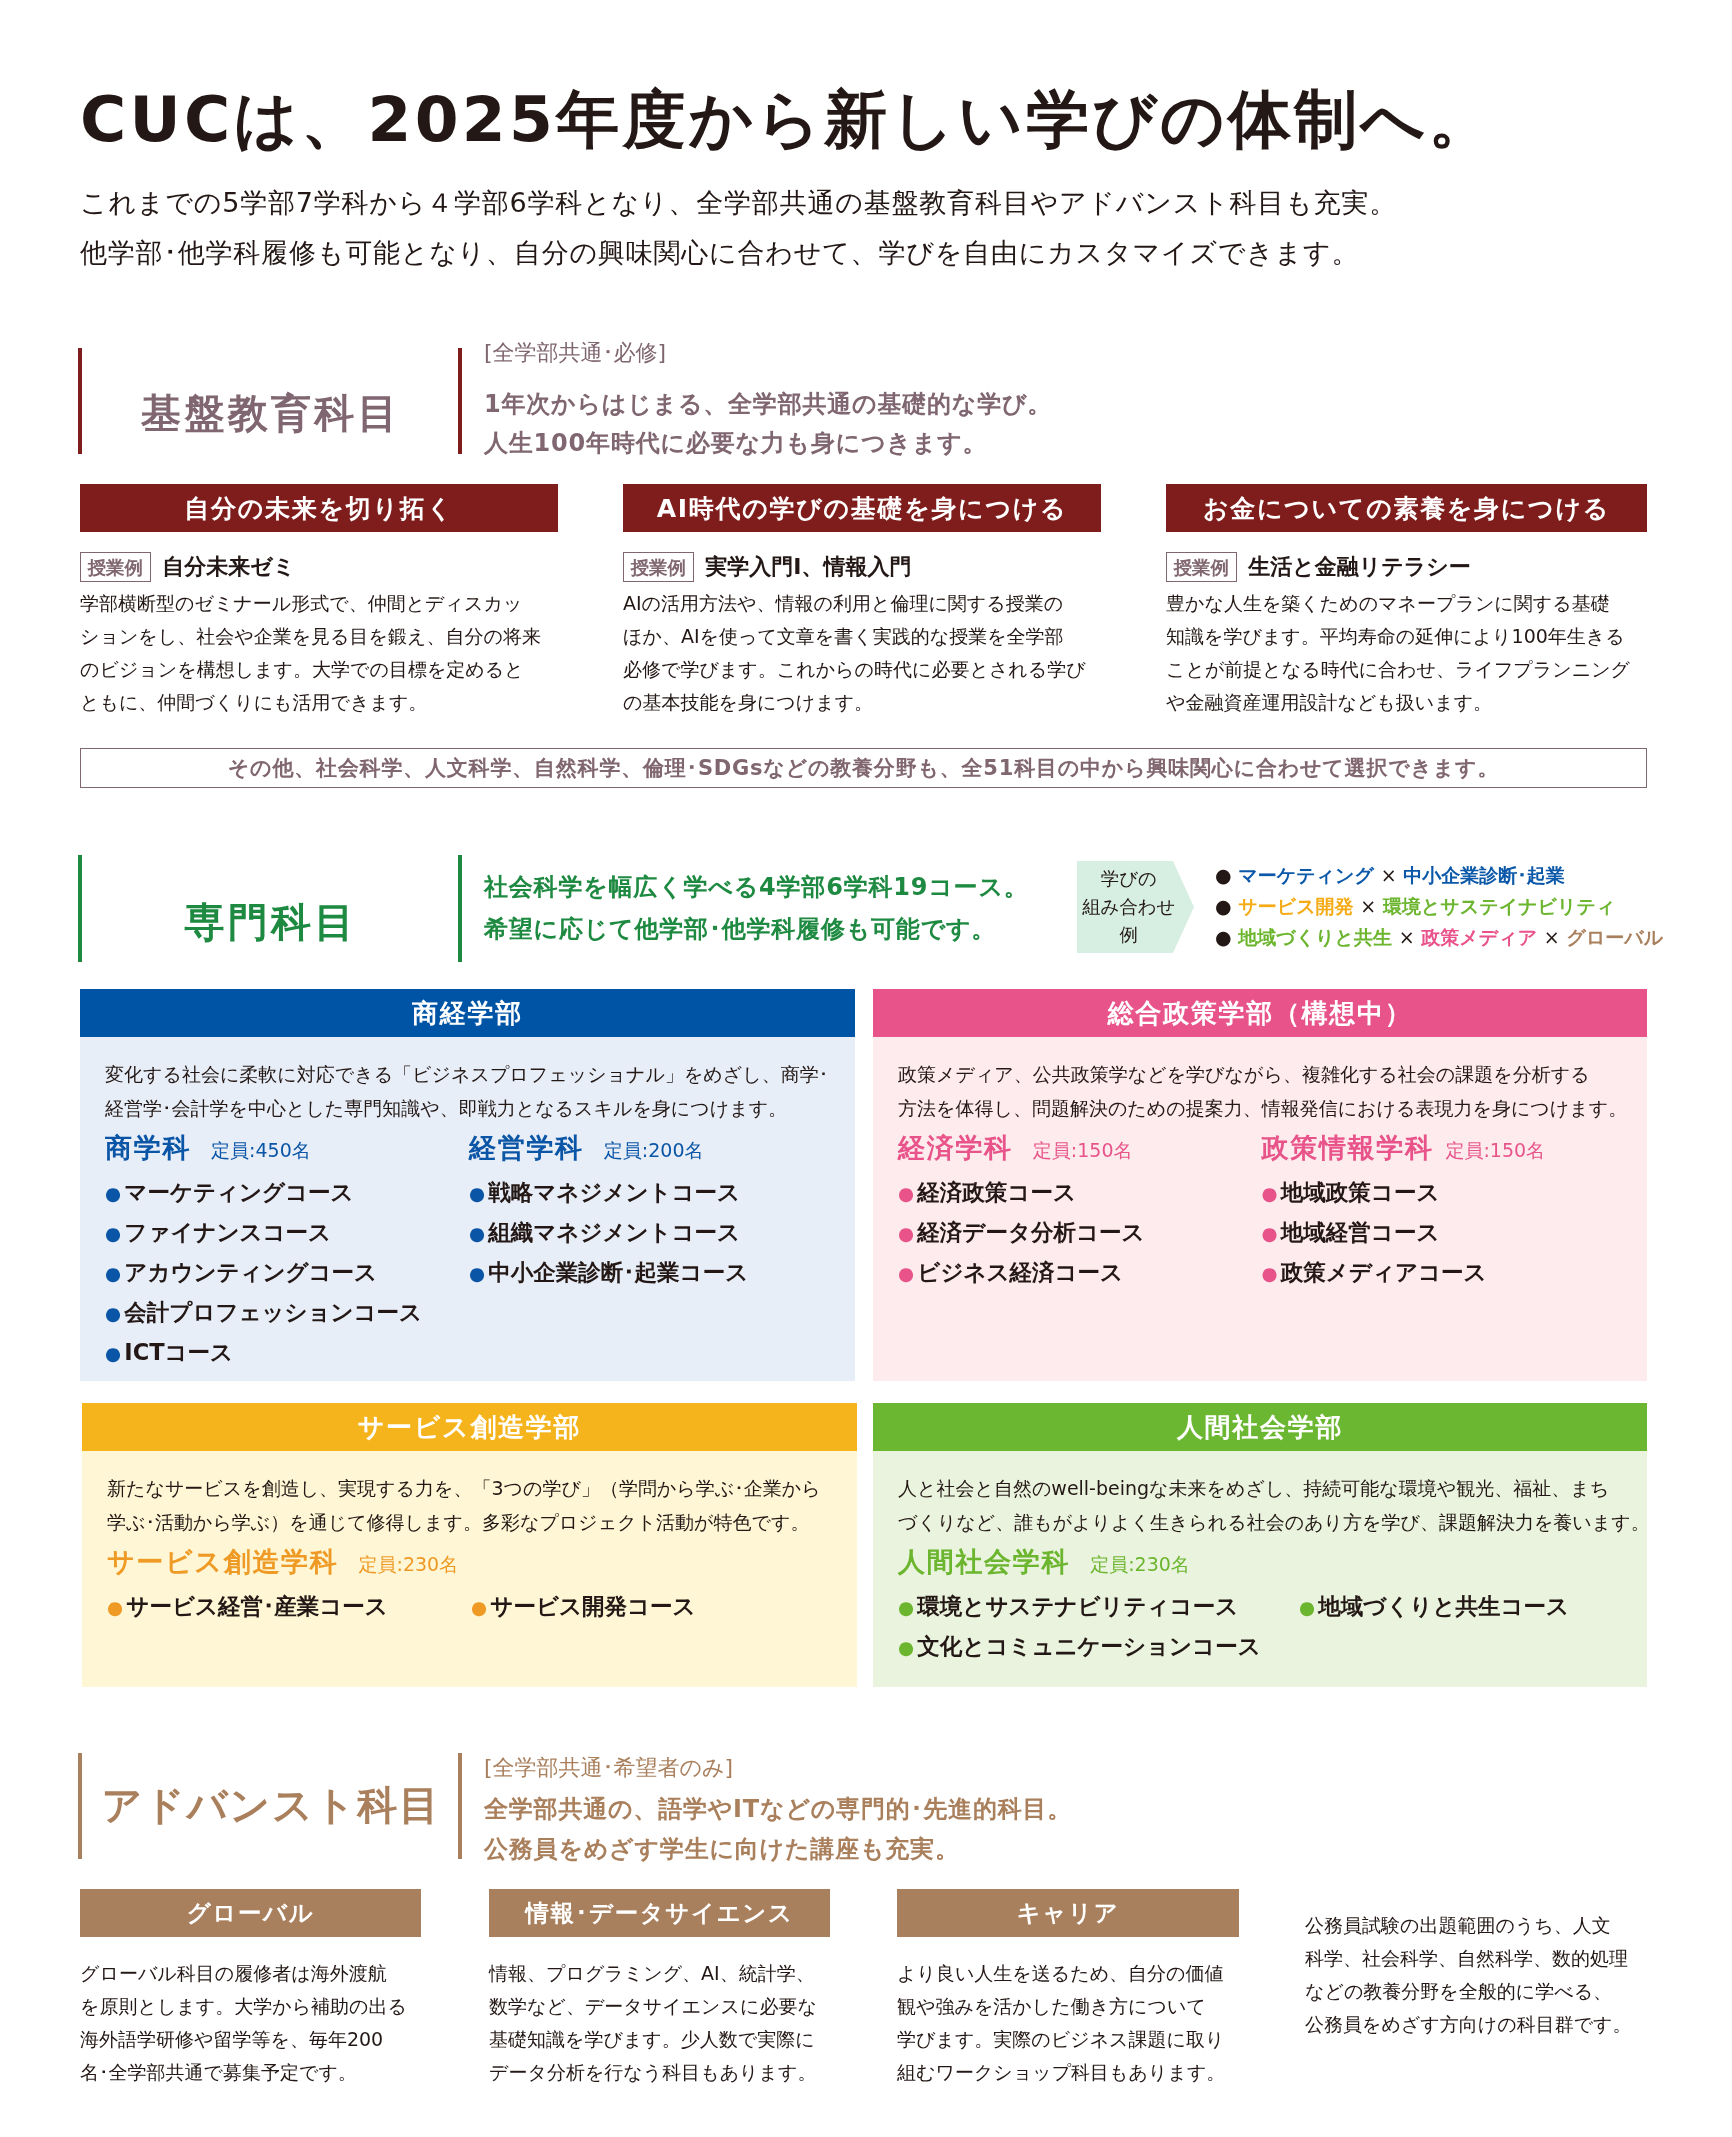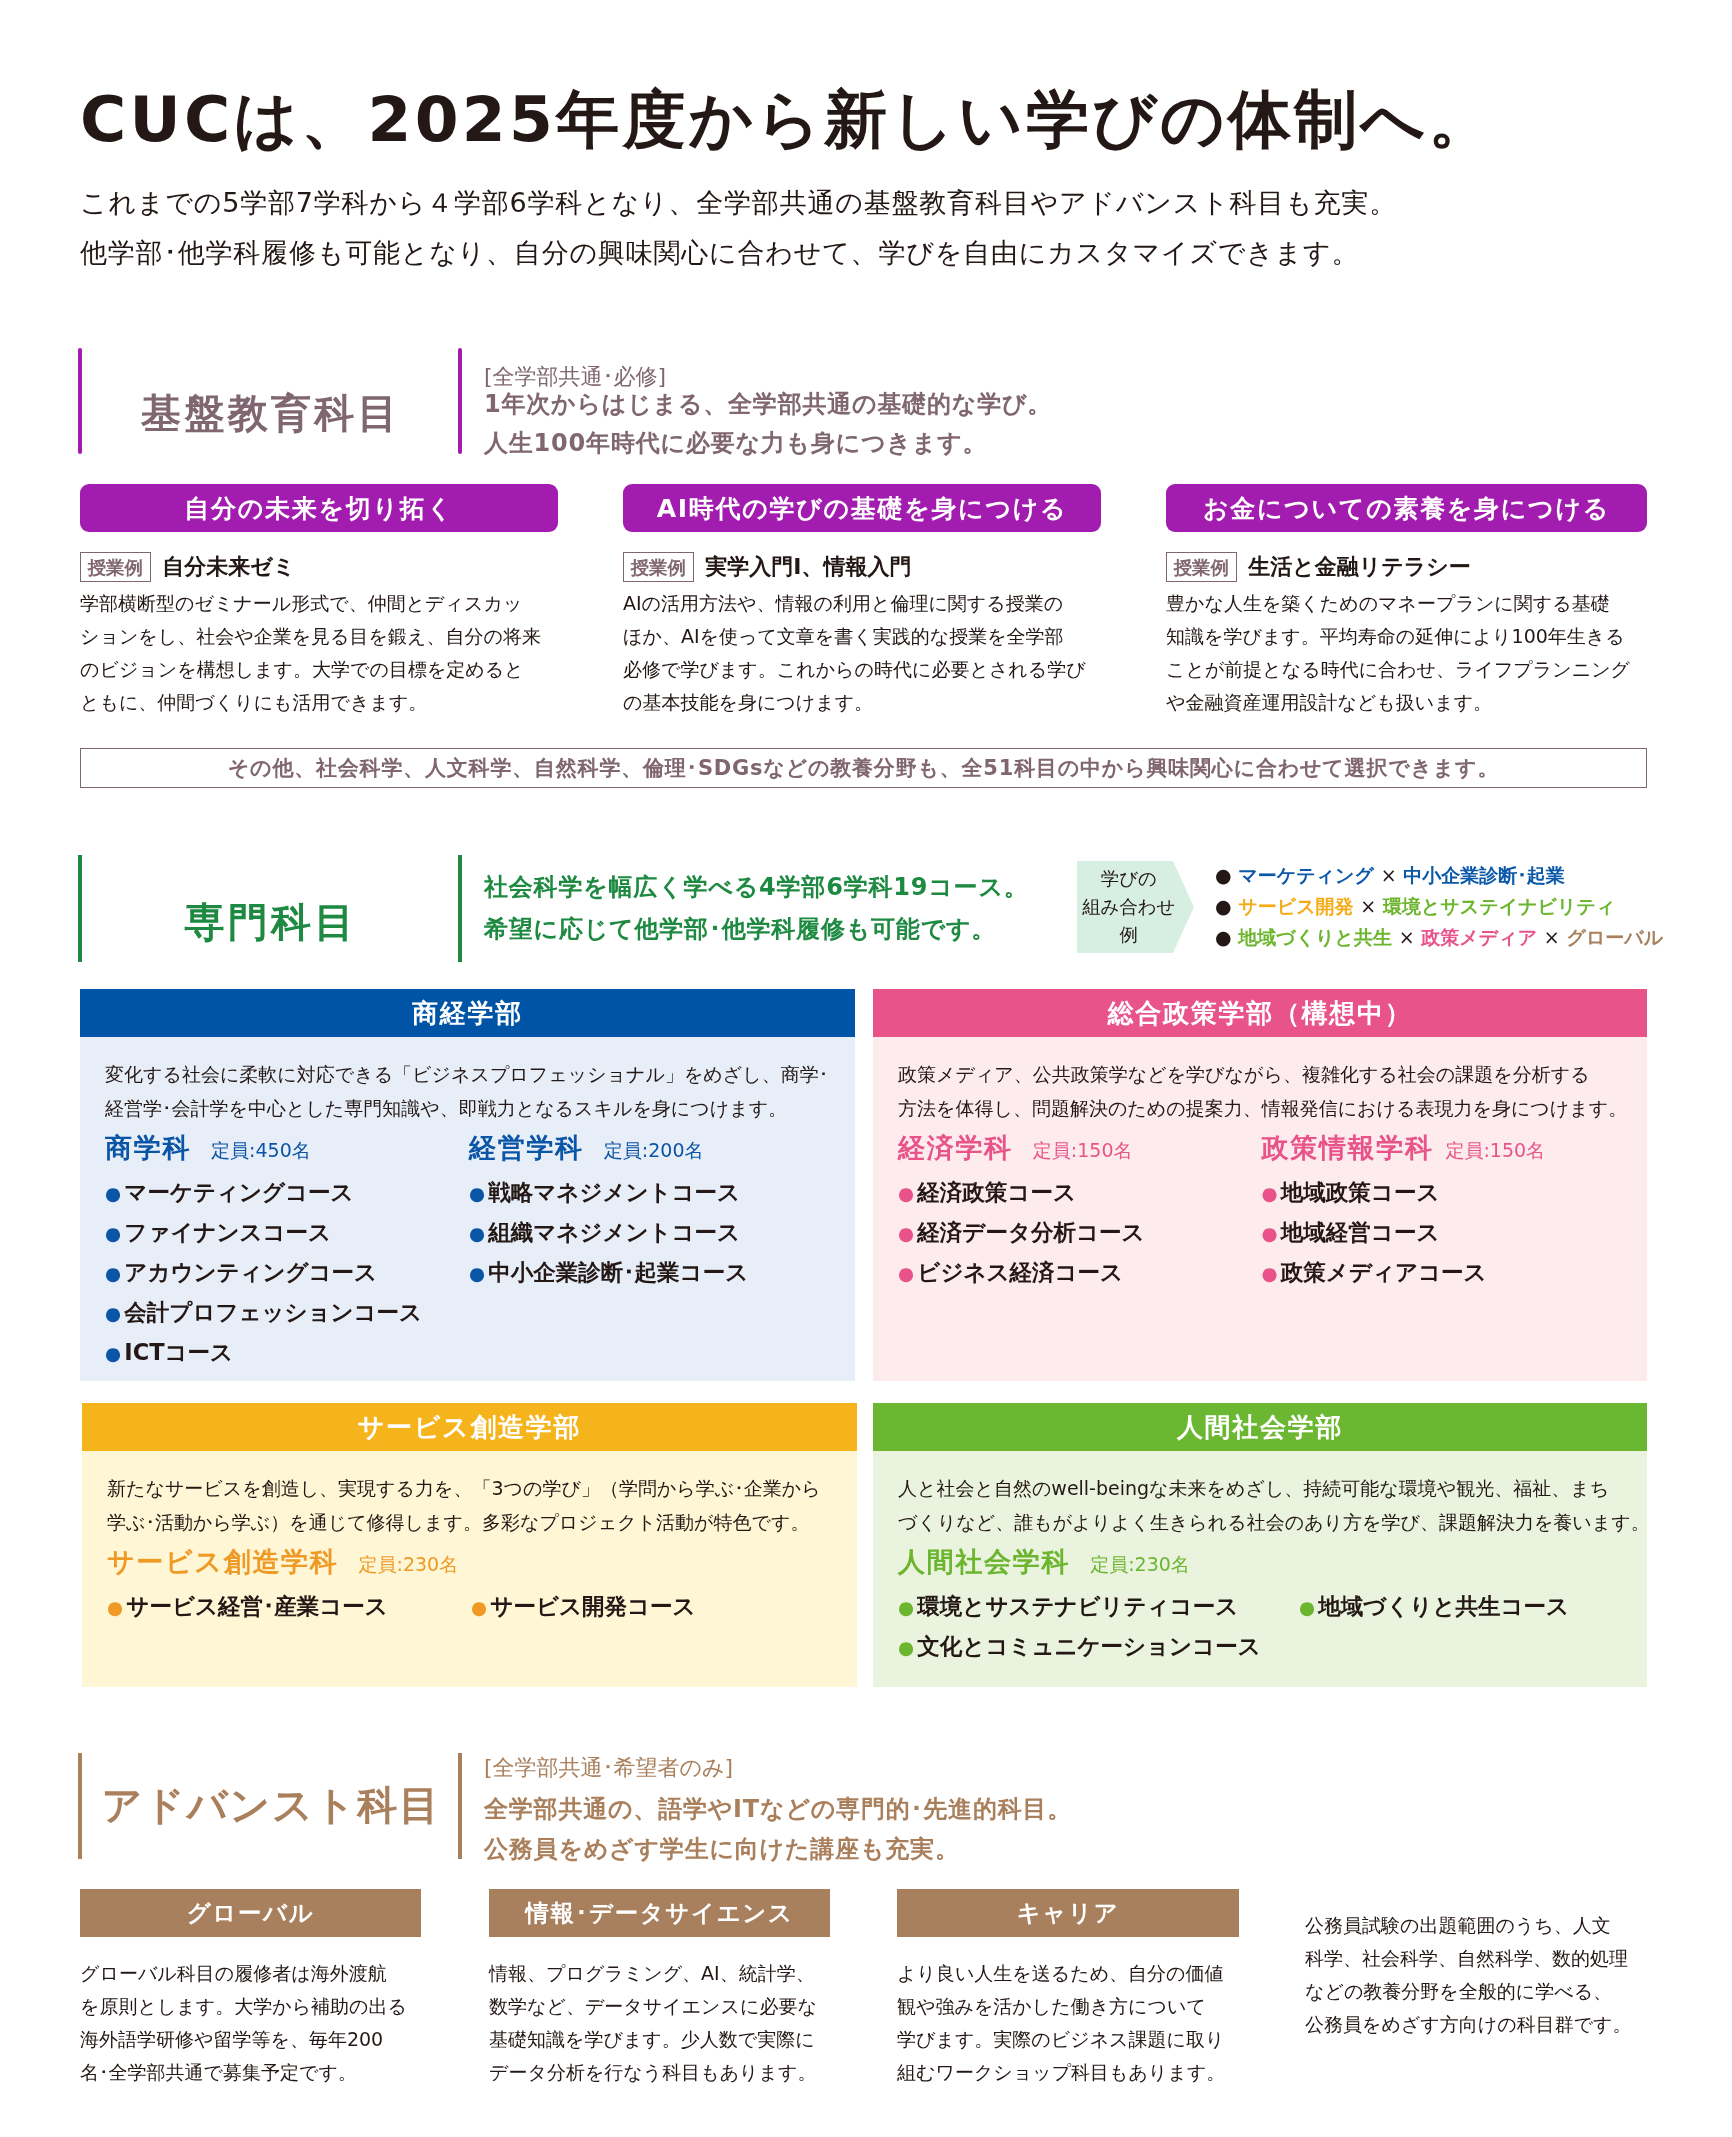"[全学部共通･必修]" div.abs { top: 362px -> 338px }
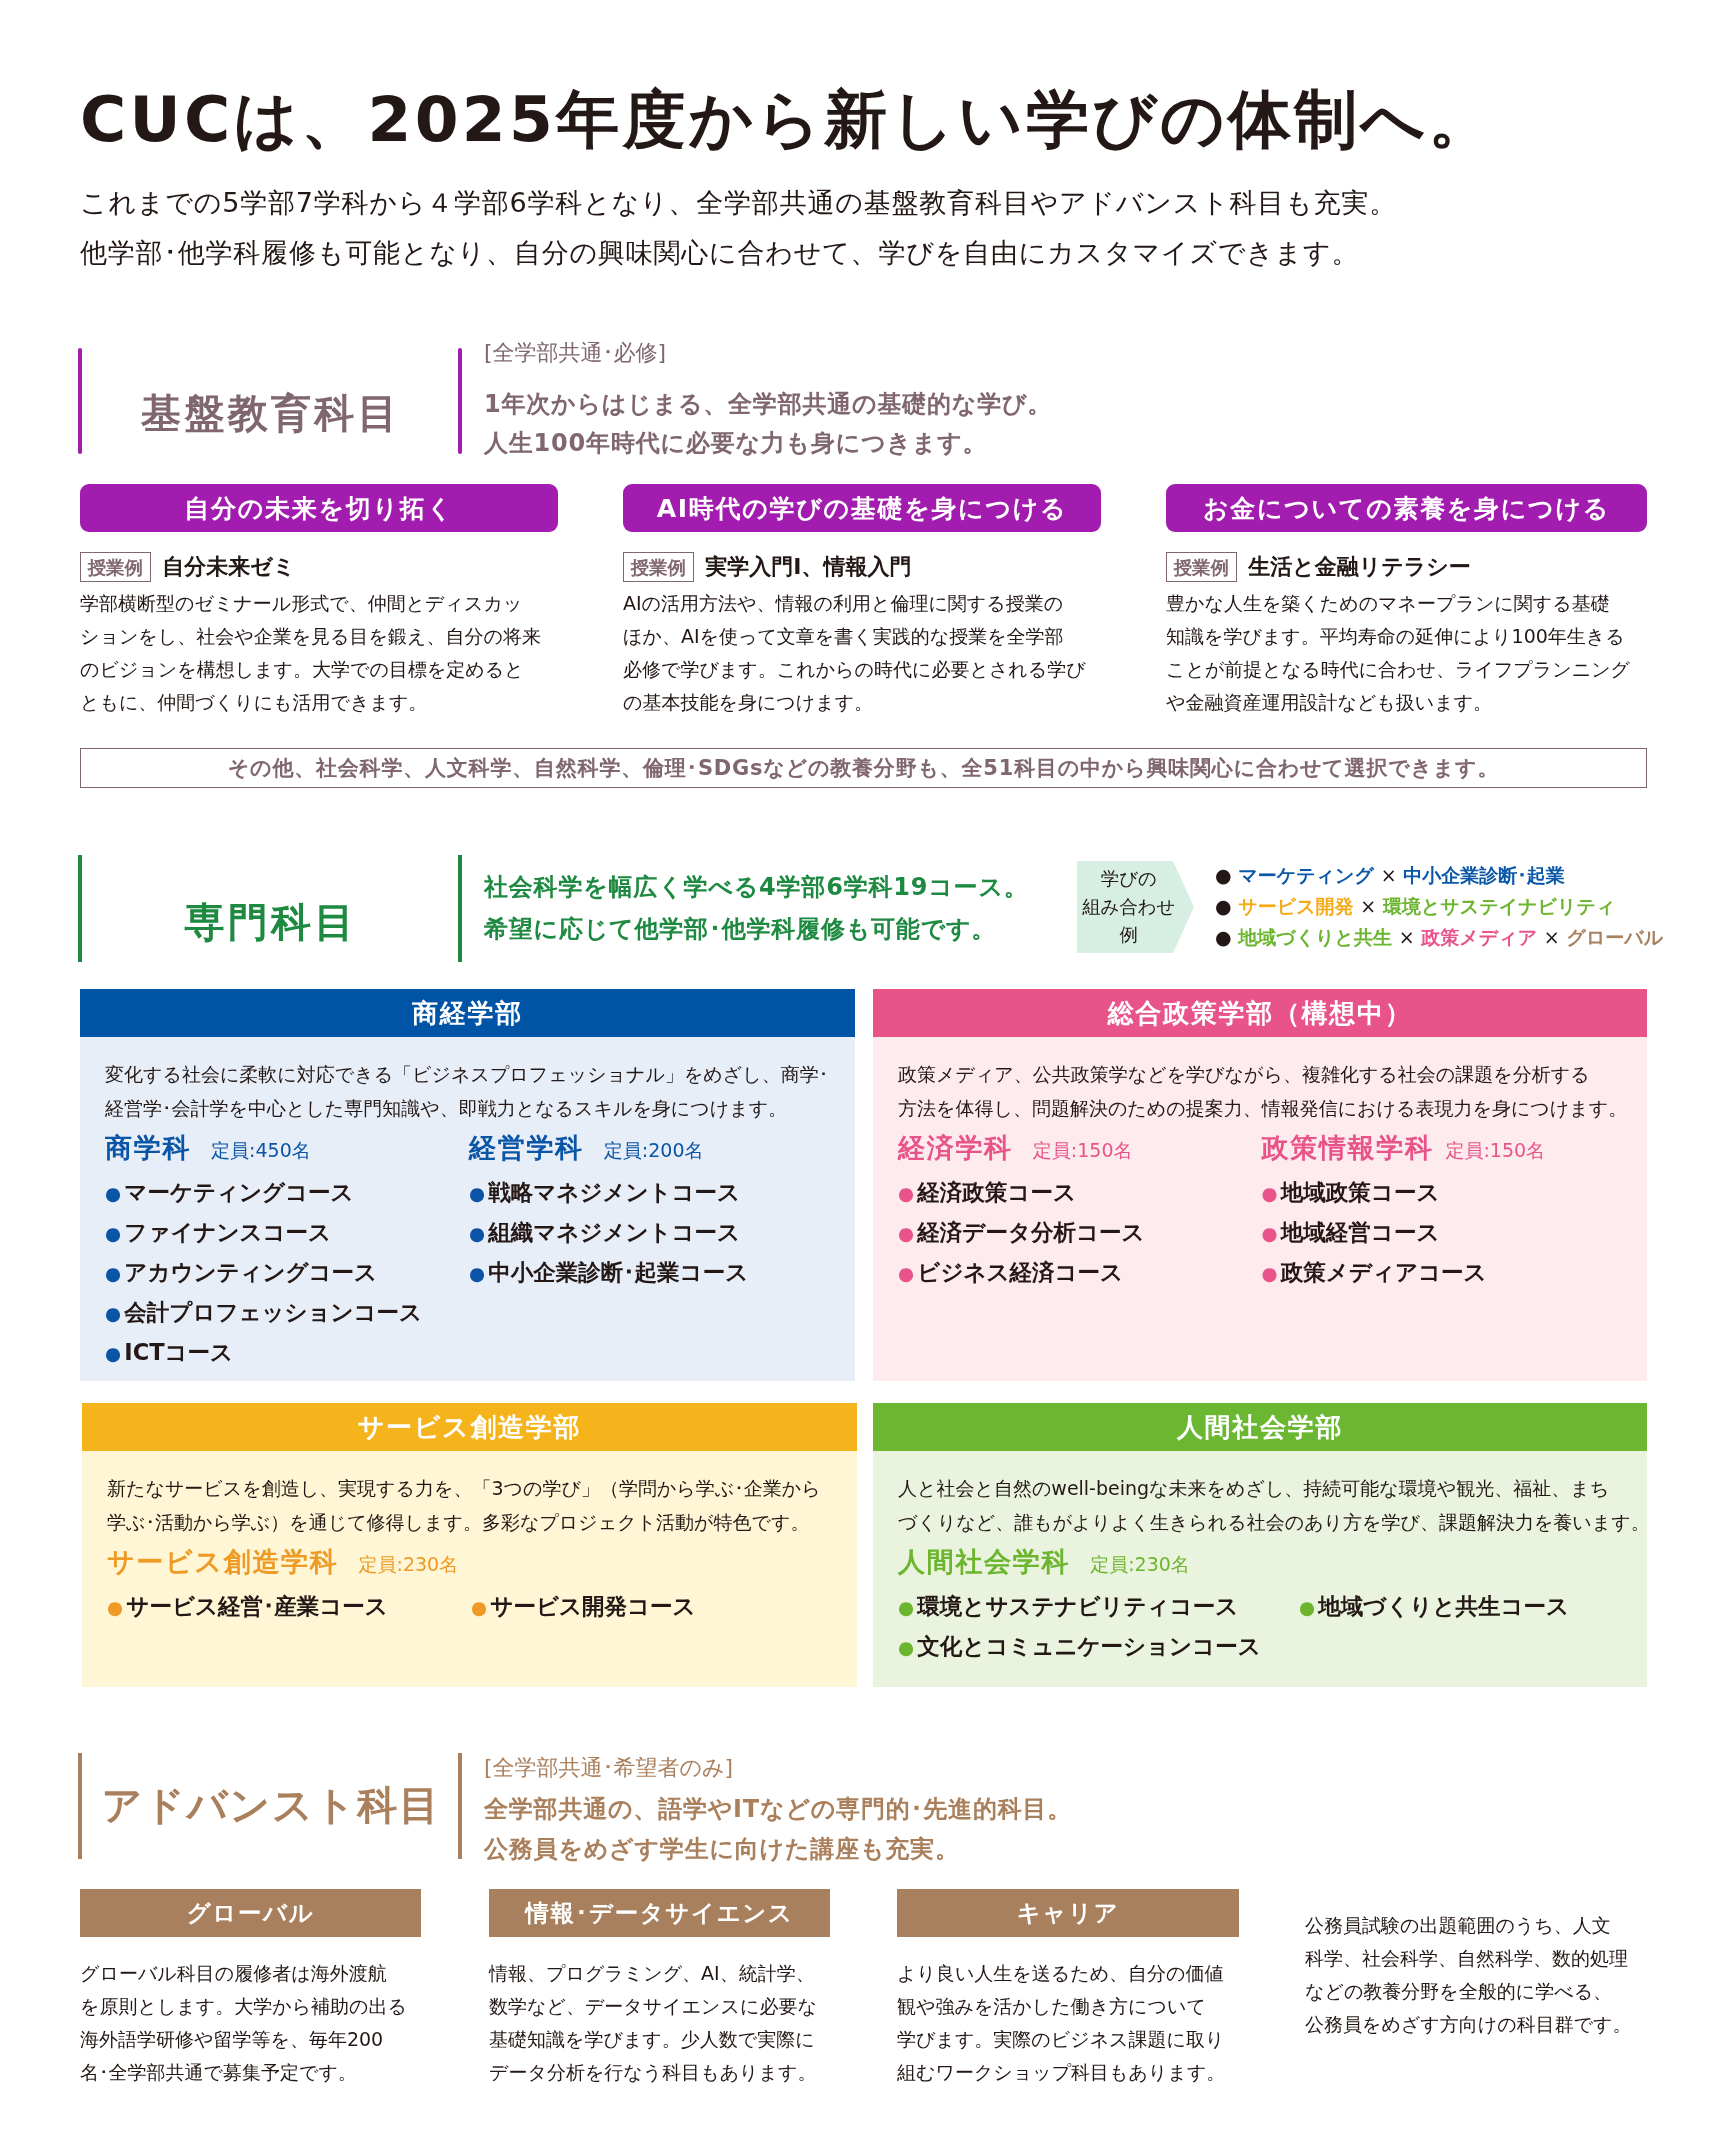"自分の未来を切り拓く" .mauve-bg { background: #a21caf -> #7f1d1d; border-radius: 9px -> none }
